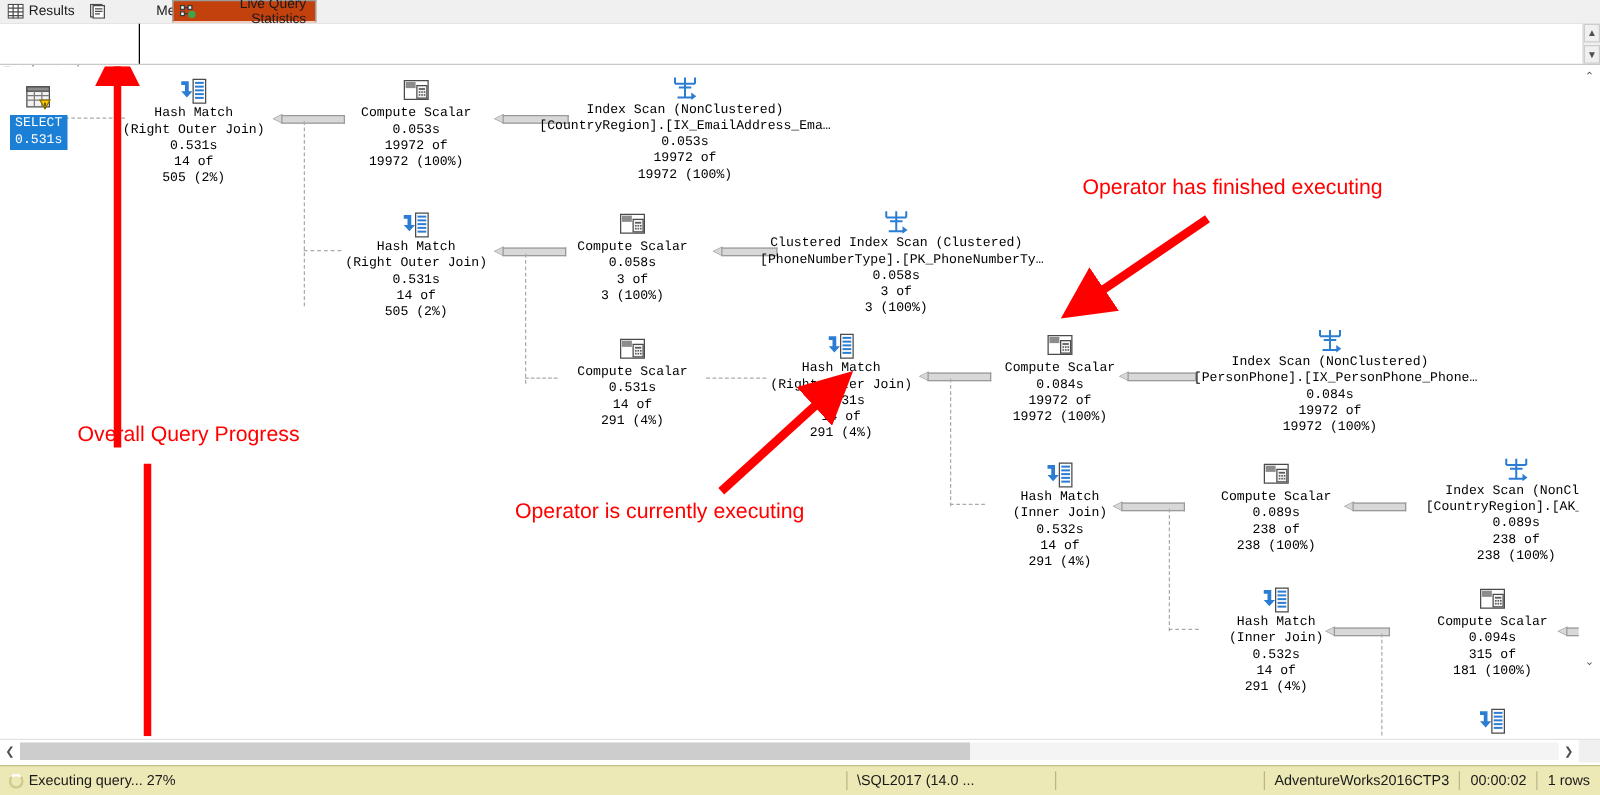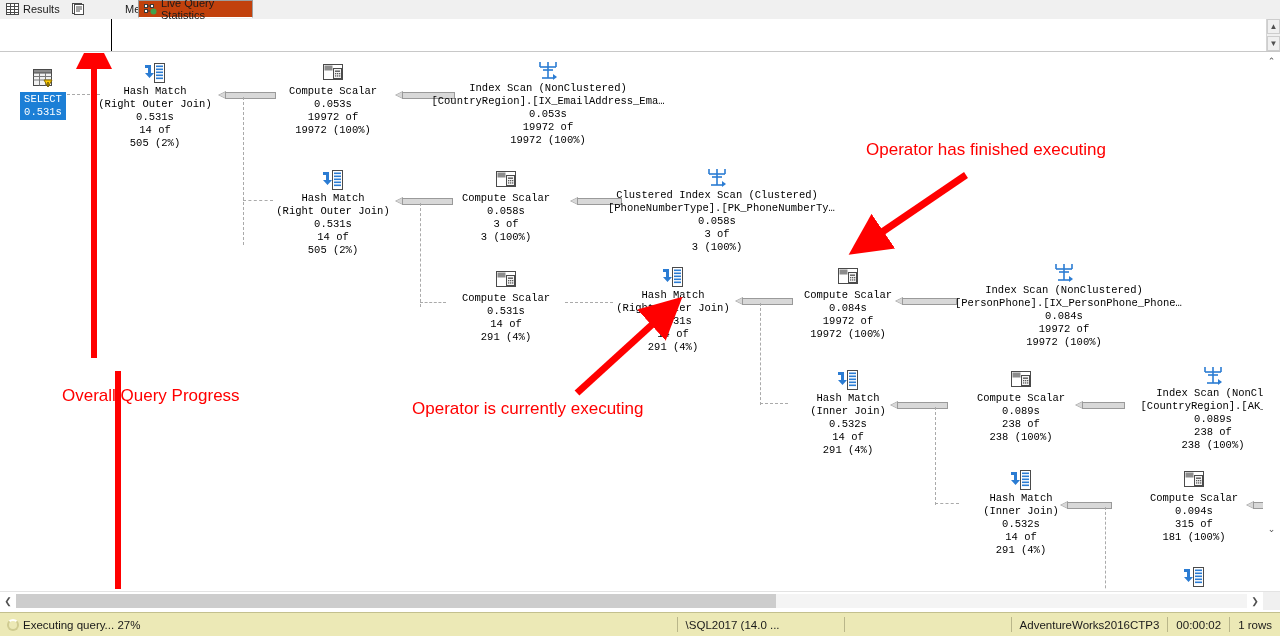"Results" .tab { text-align: none -> right }
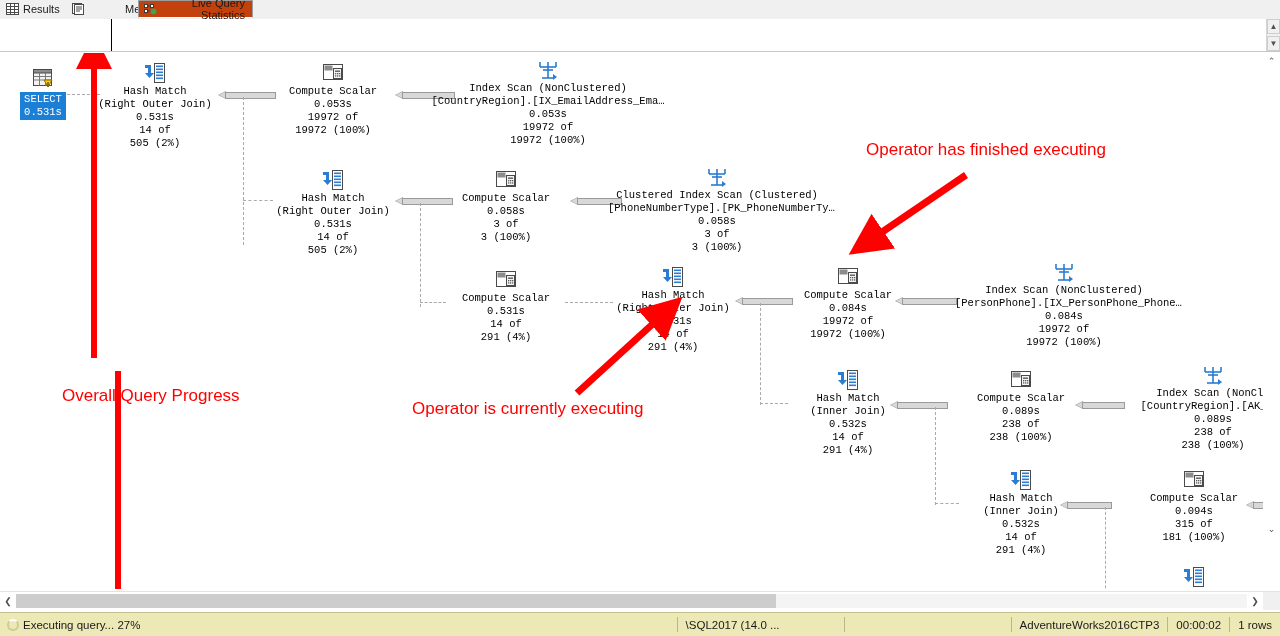"SELECT" div.node { left: 17px -> 5px }
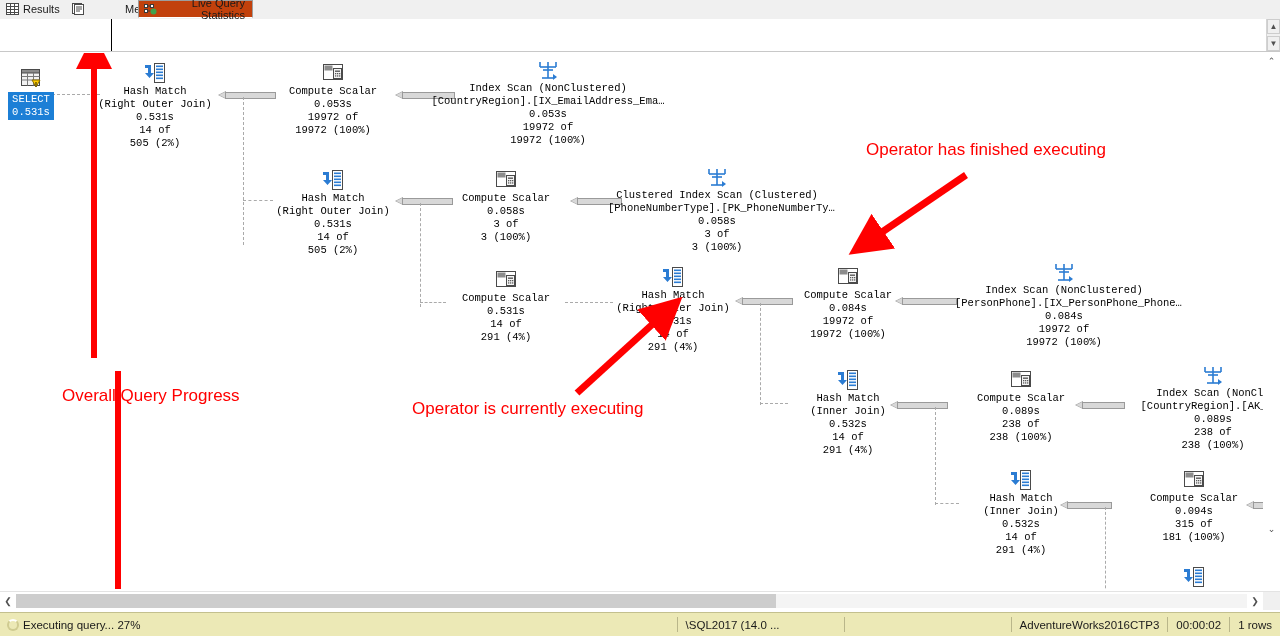"Overall Query Progress" div.anno { margin-top: 48px -> none }
